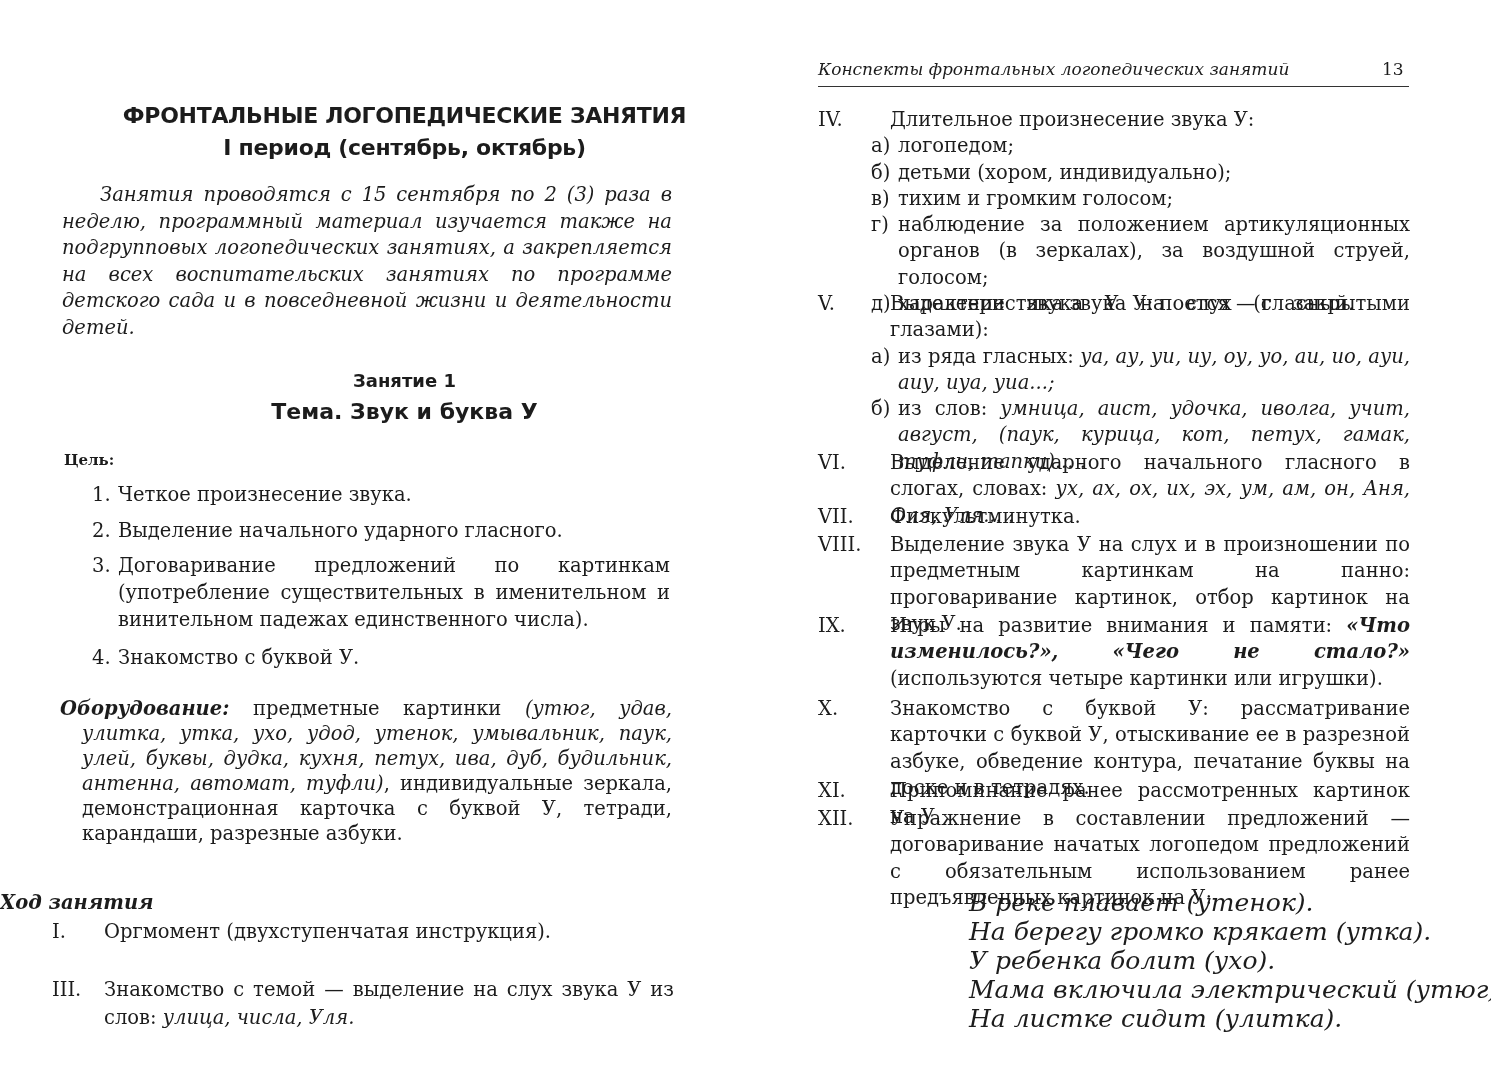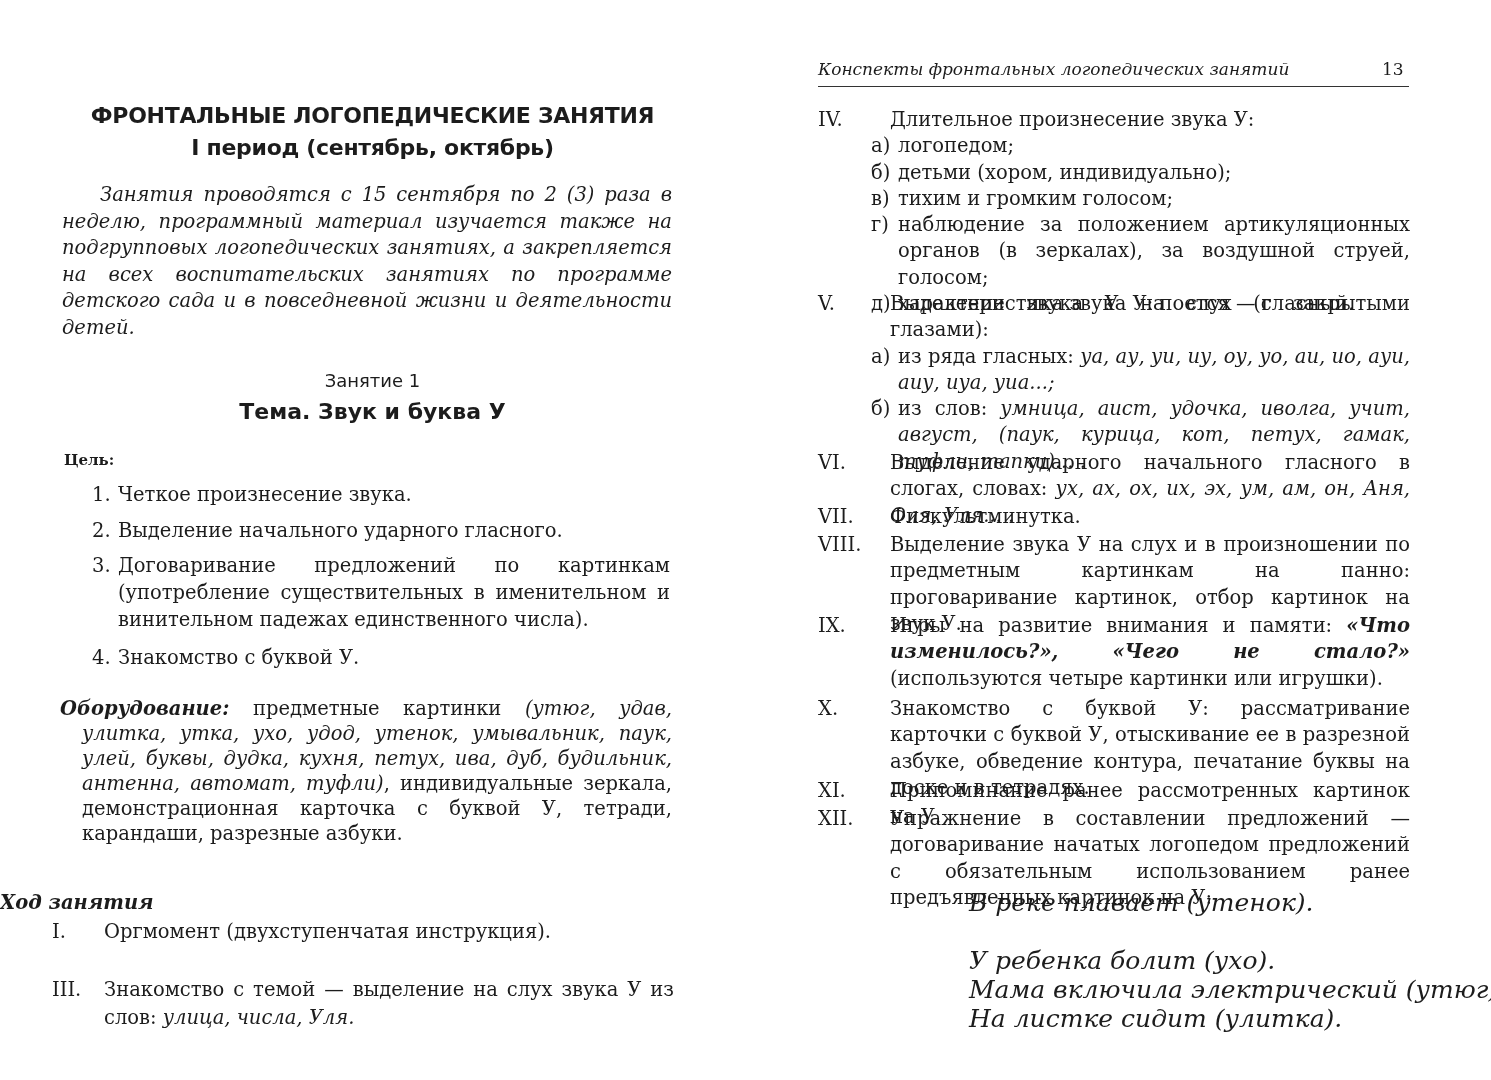"ФРОНТАЛЬНЫЕ ЛОГОПЕДИЧЕСКИЕ ЗАНЯТИЯ" .sans { margin-left: none -> 32px }
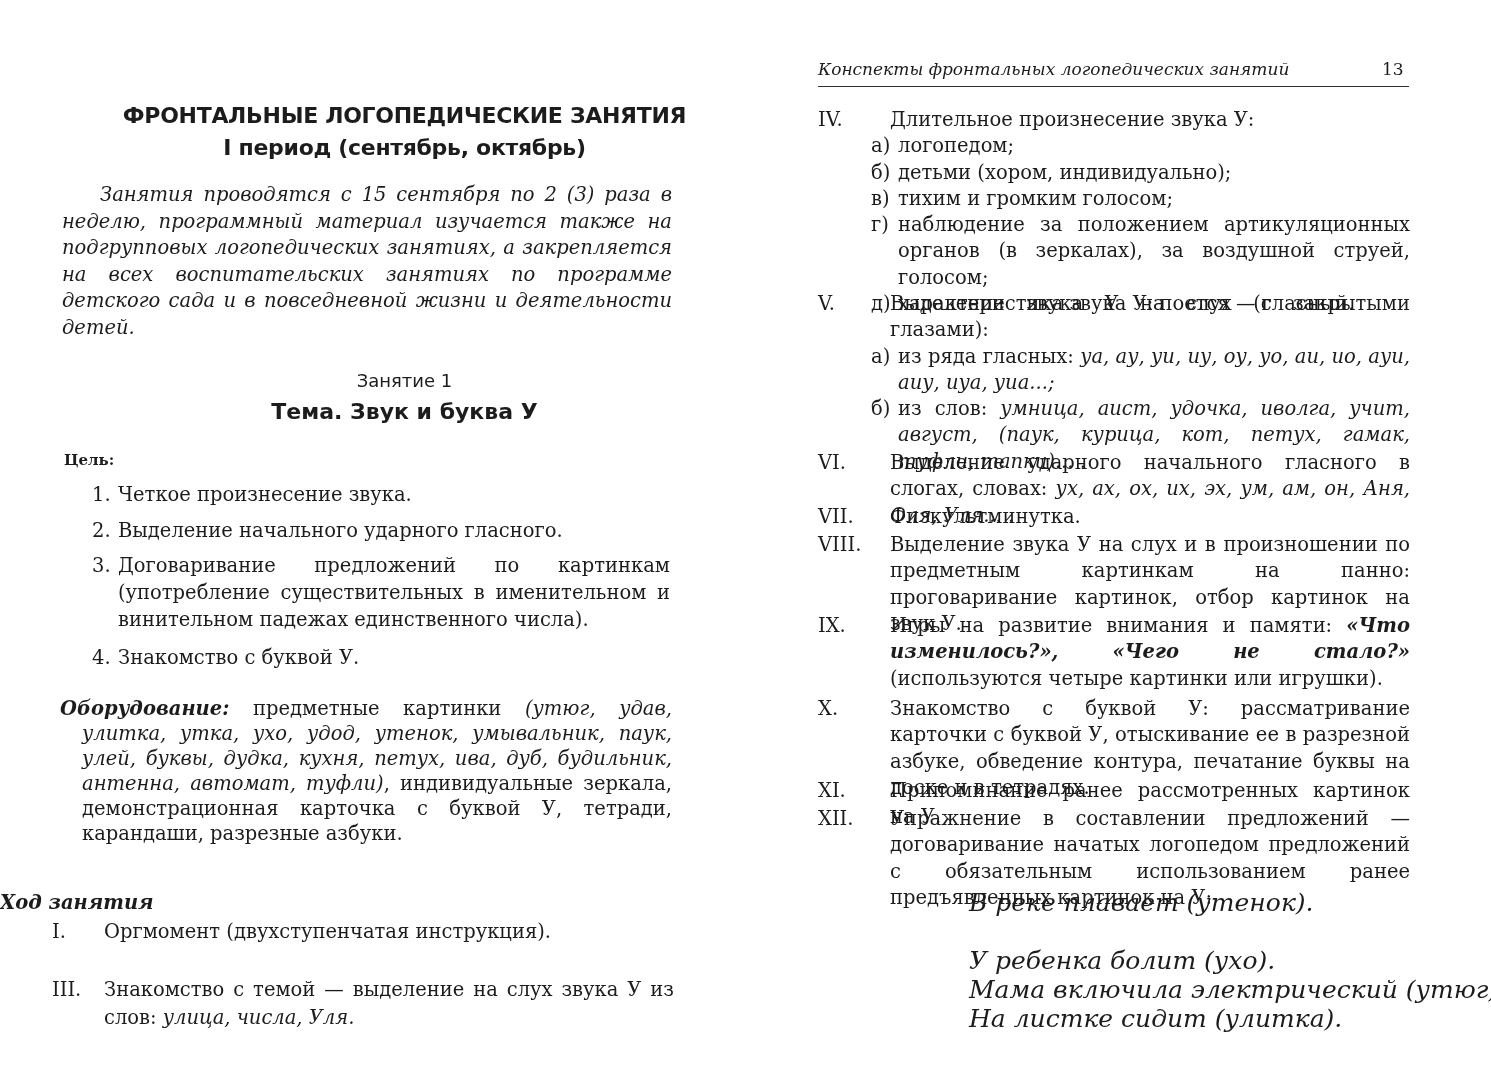"Занятие 1" .lesson-no { font-weight: normal -> bold }
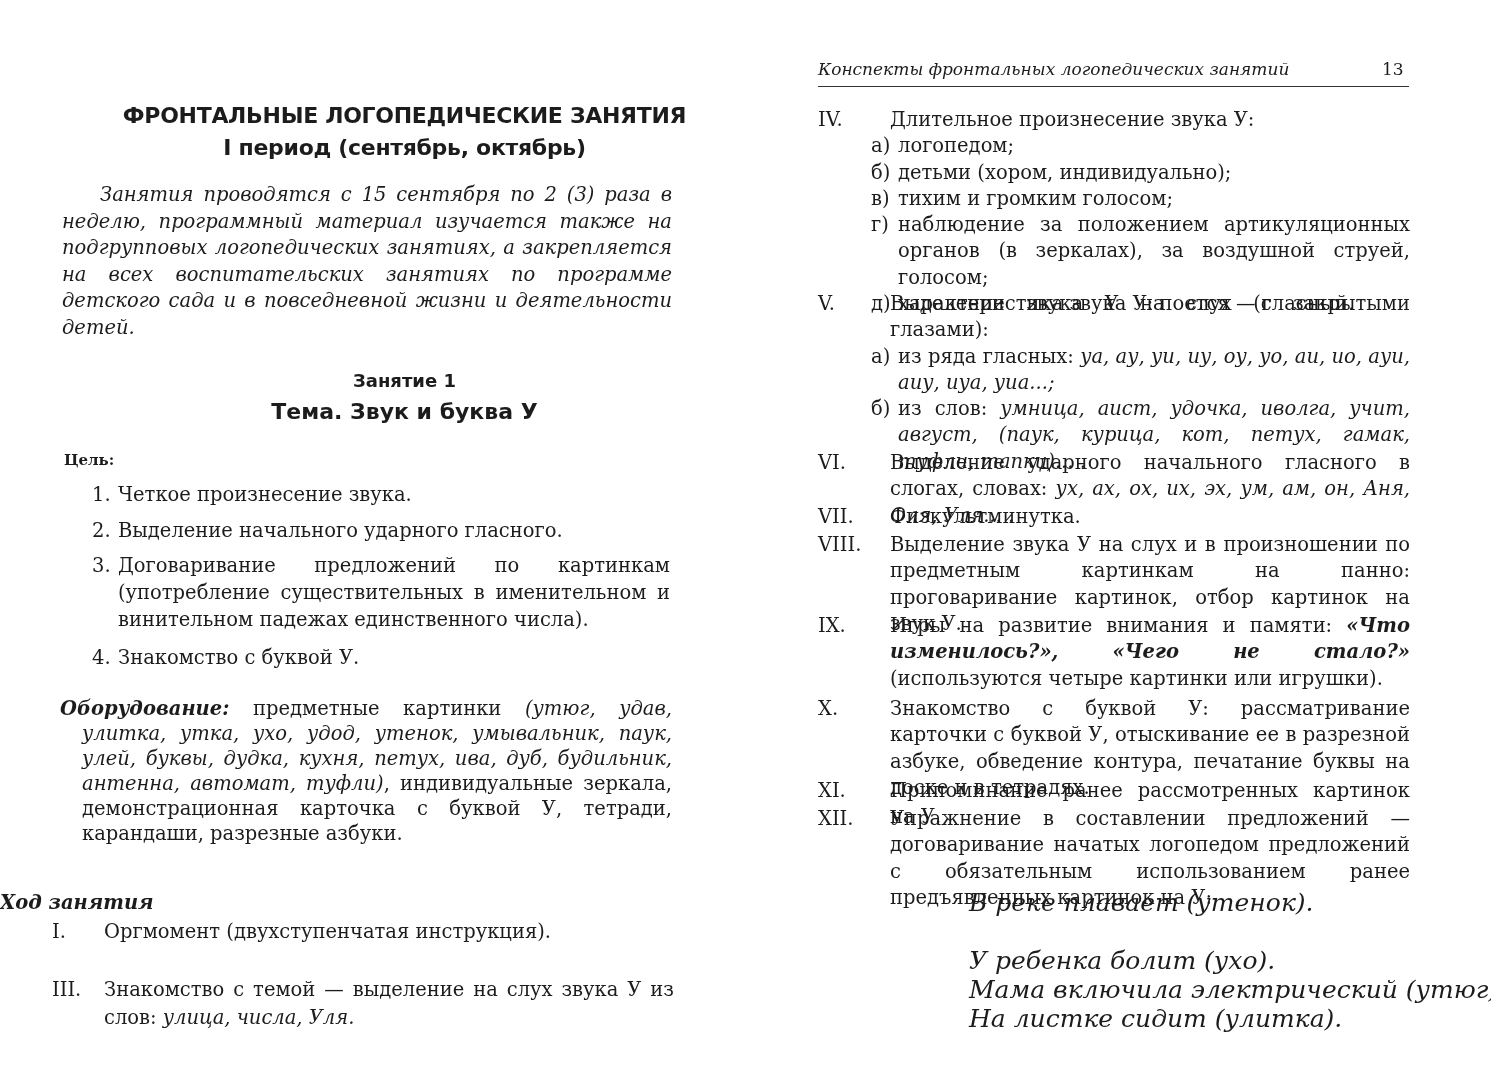"На берегу громко крякает (утка)." div.abs { html: none -> <div>На берегу громко крякает (утка).</div> }
